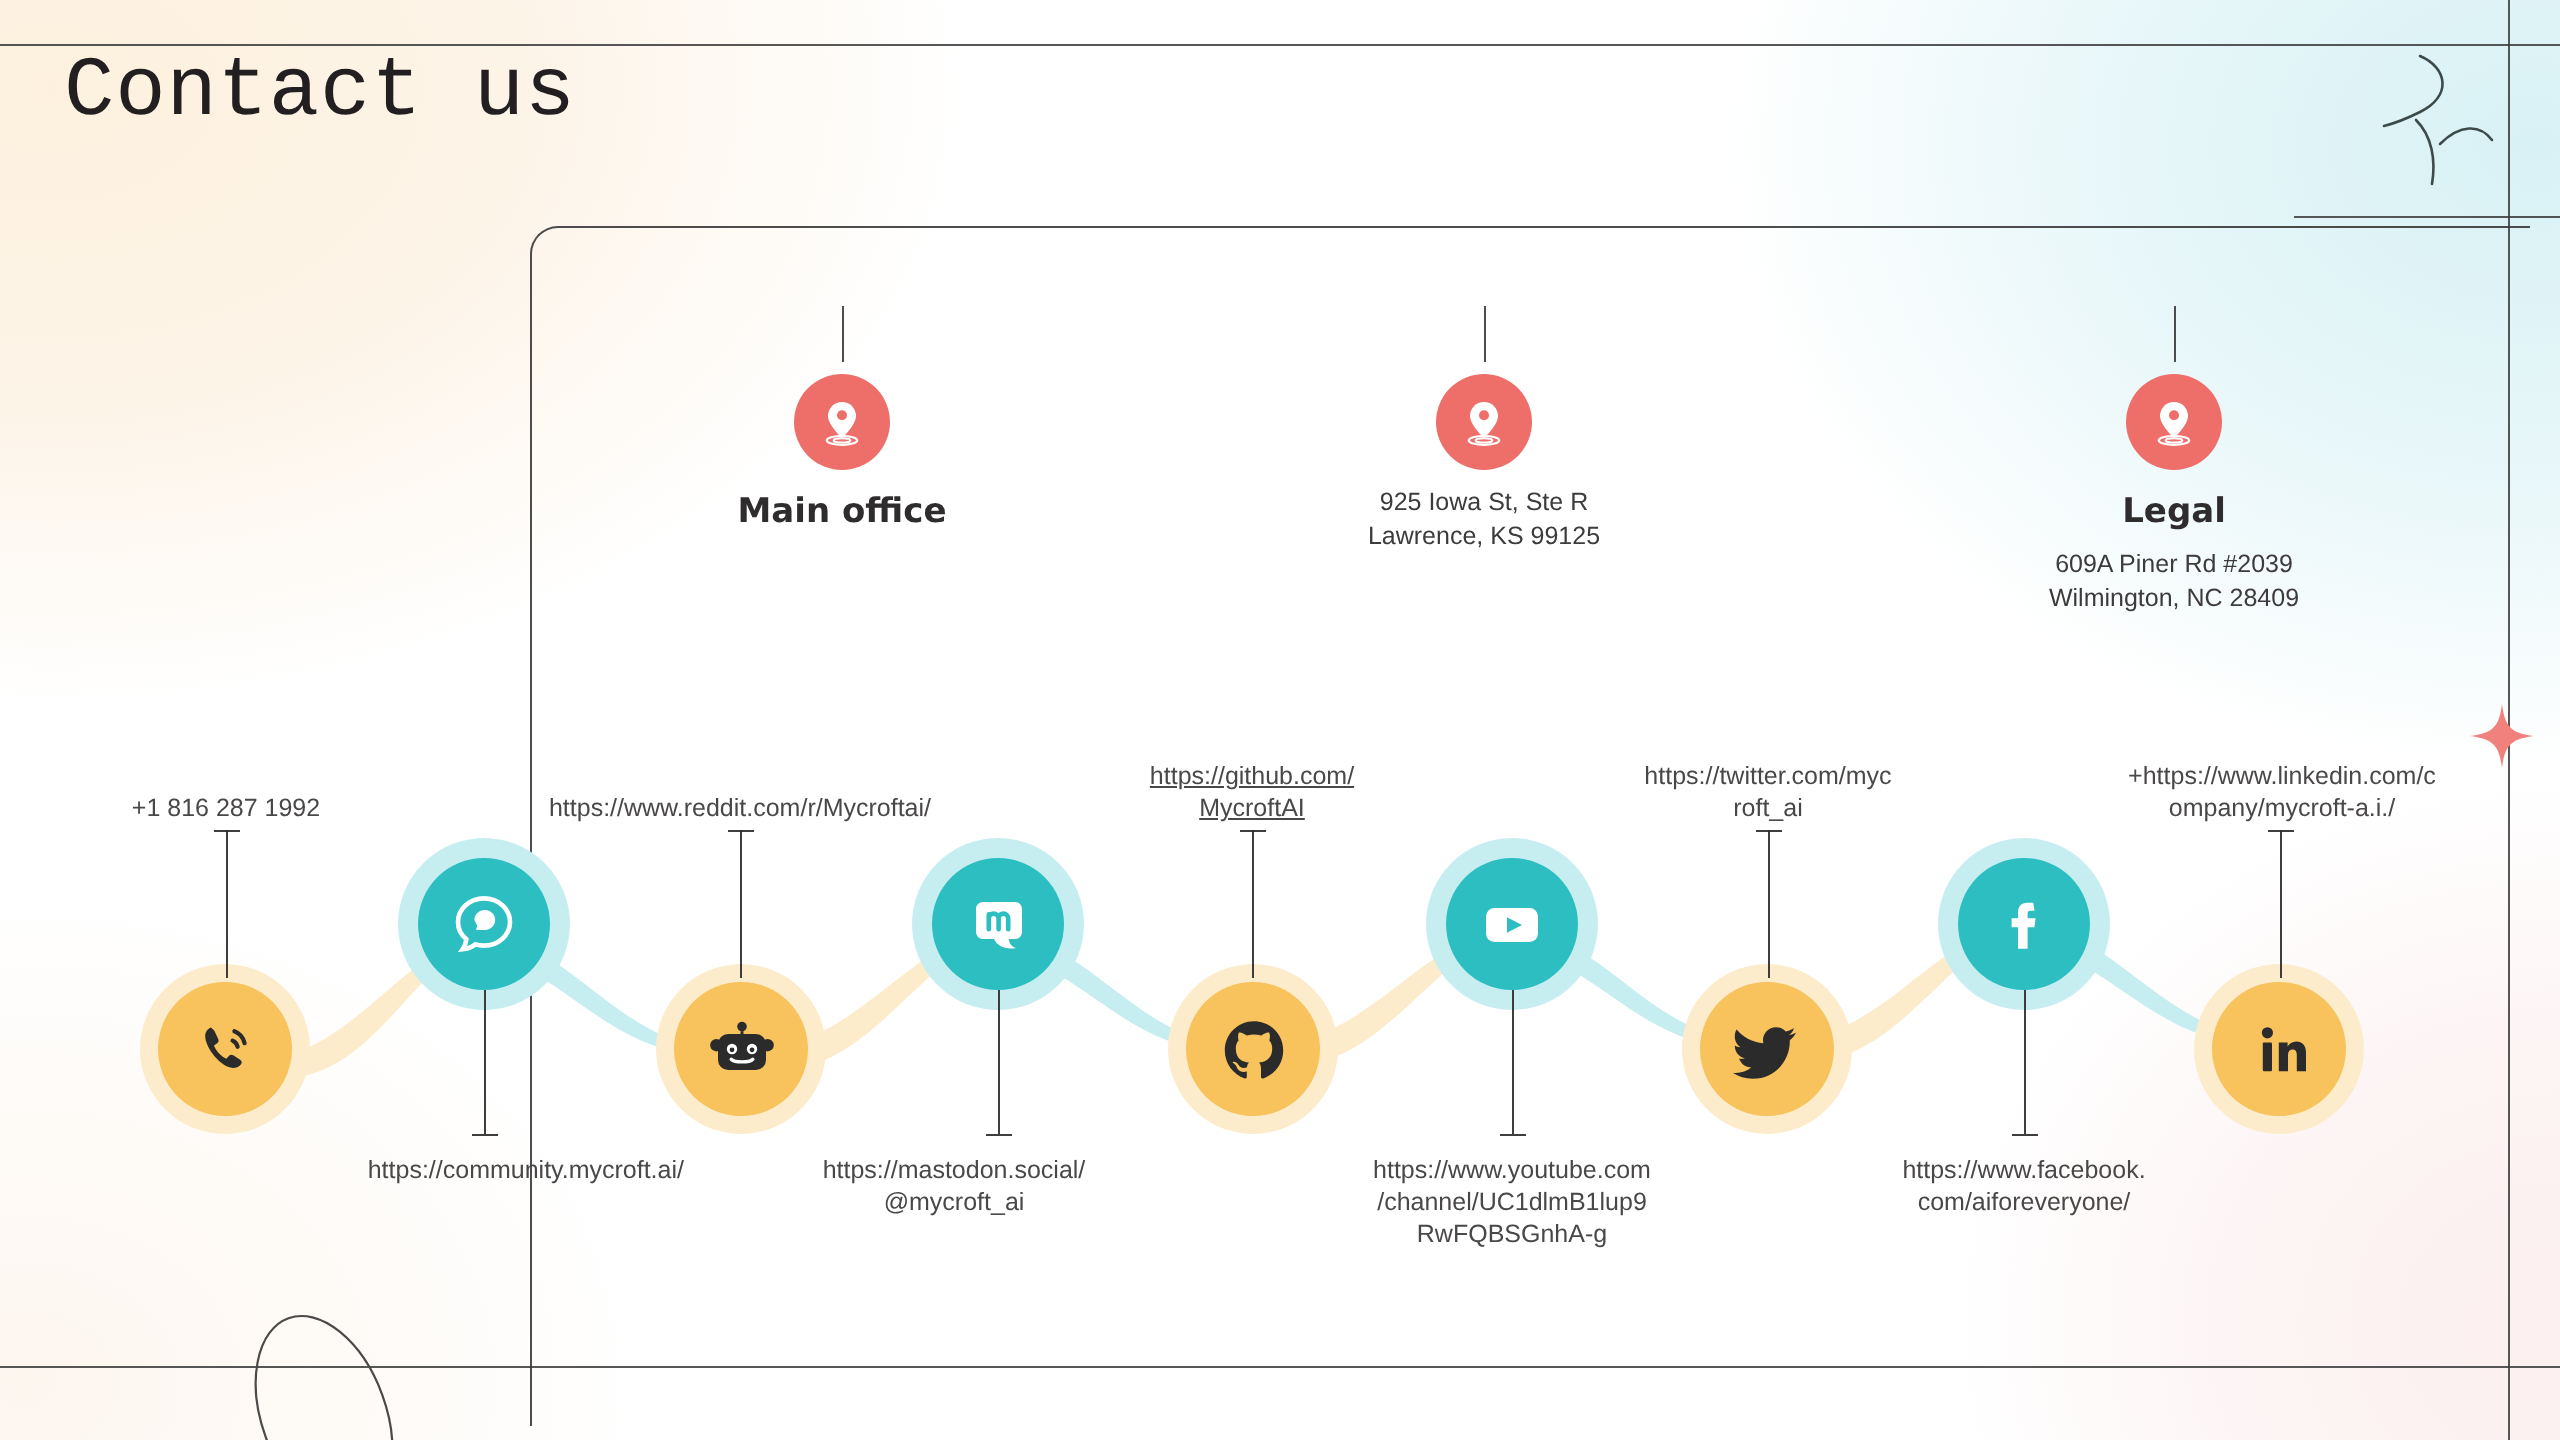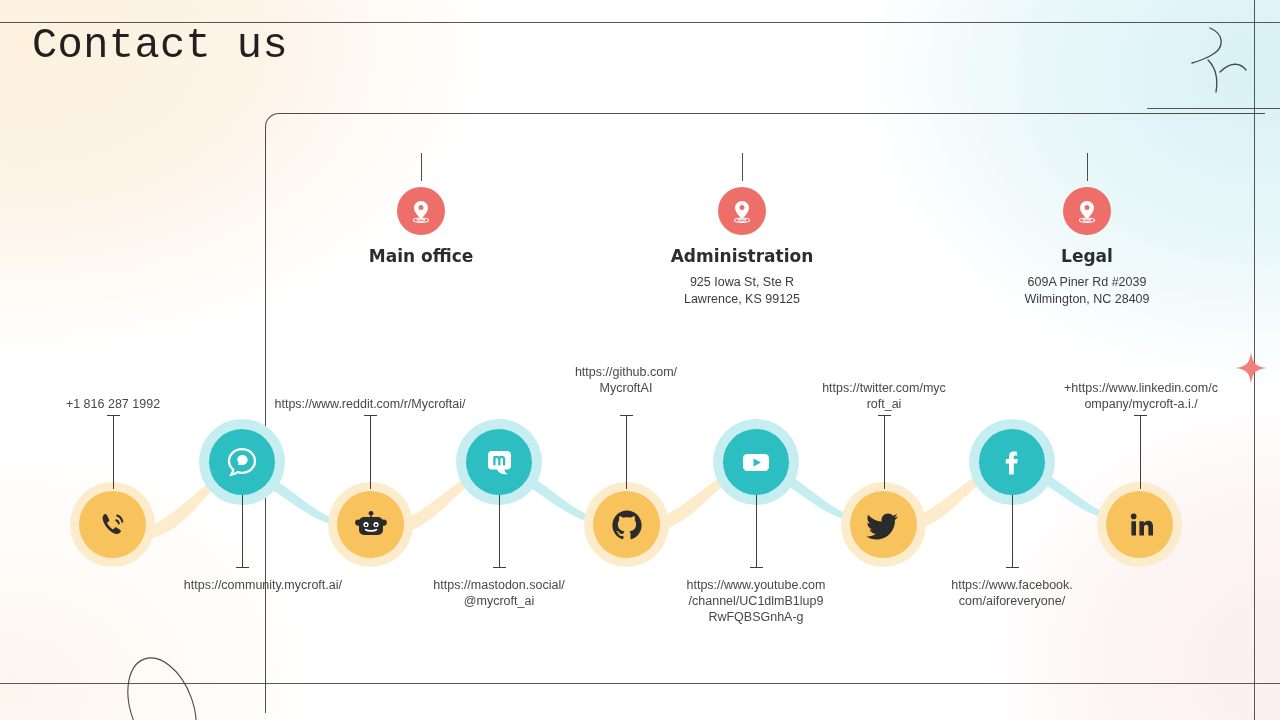"Administration" div.o-title { html: <div>Administration</div> -> none }
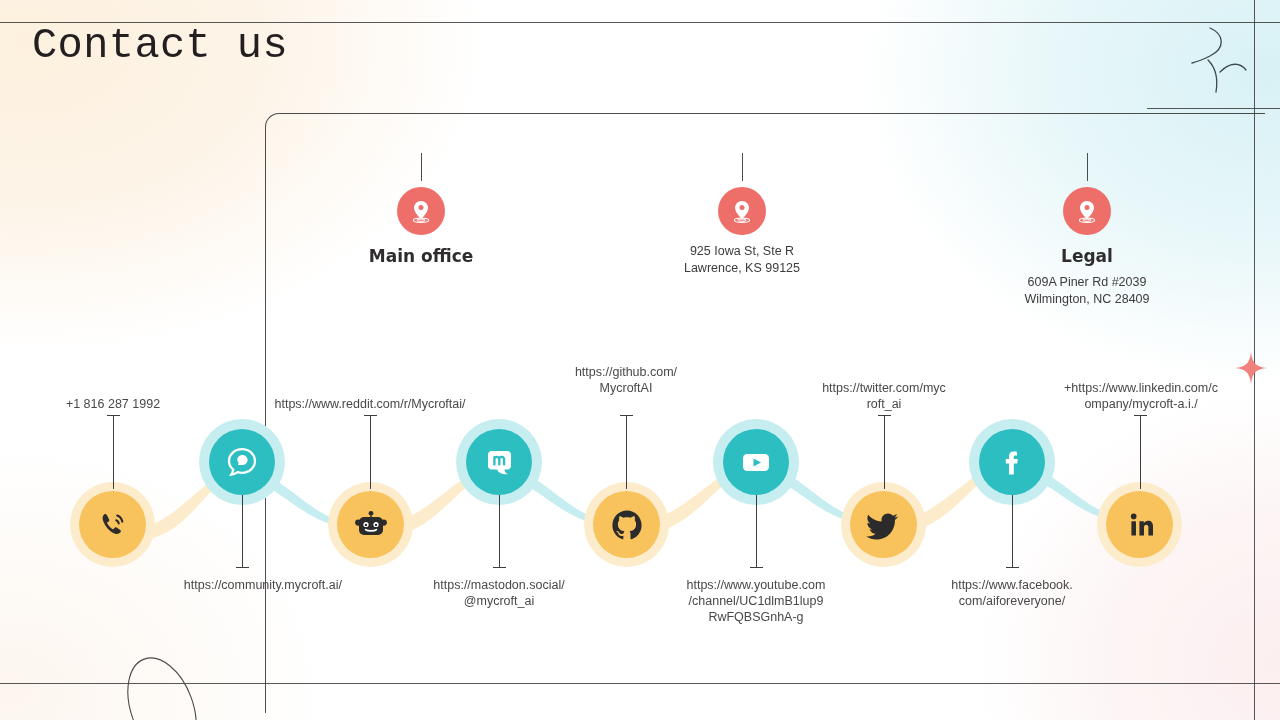"https://github.com/" div.label { text-decoration: none -> underline; top: 364px -> 380px }
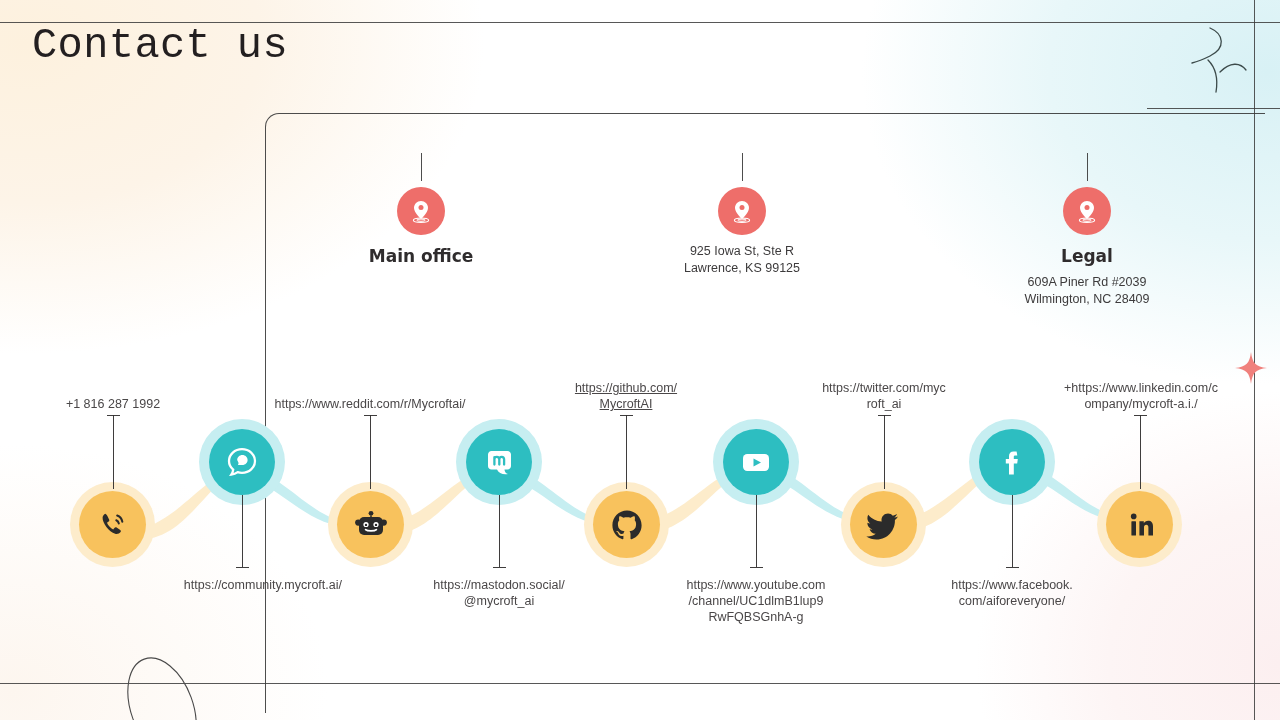"https://mastodon.social/" div.label { left: 399px -> 377px }
